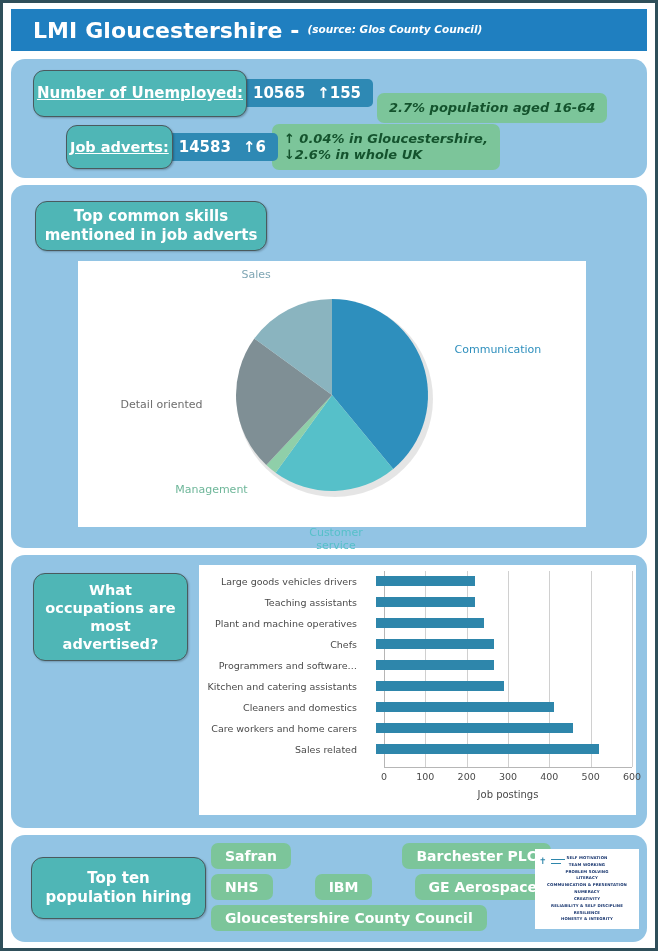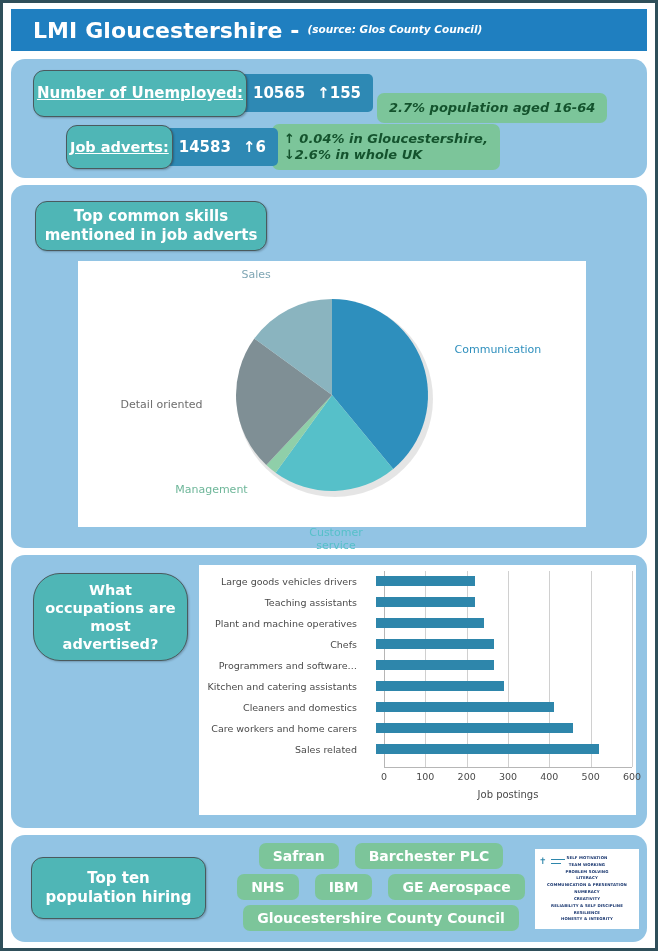"10565" .pill-value { height: 38px -> 28px }
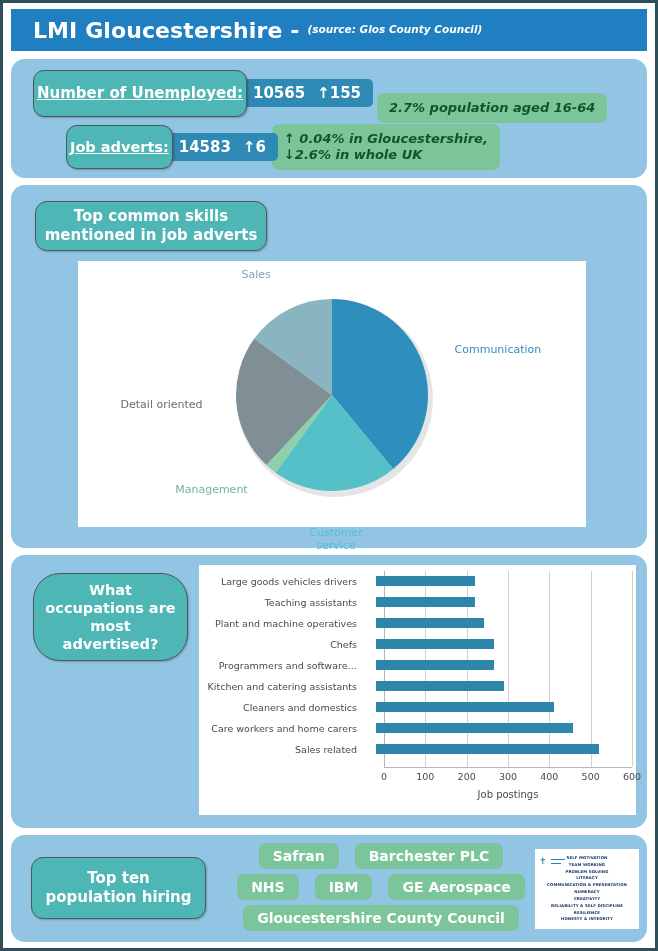"What" .occ-label { border-radius: 27px -> none }
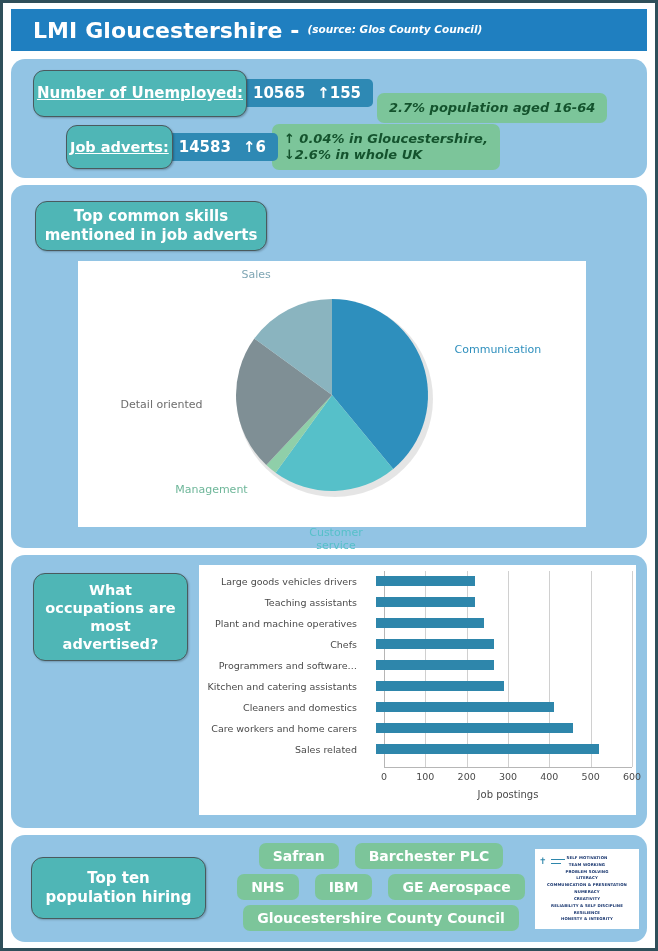"Safran" .comp-row { justify-content: center -> space-between }
